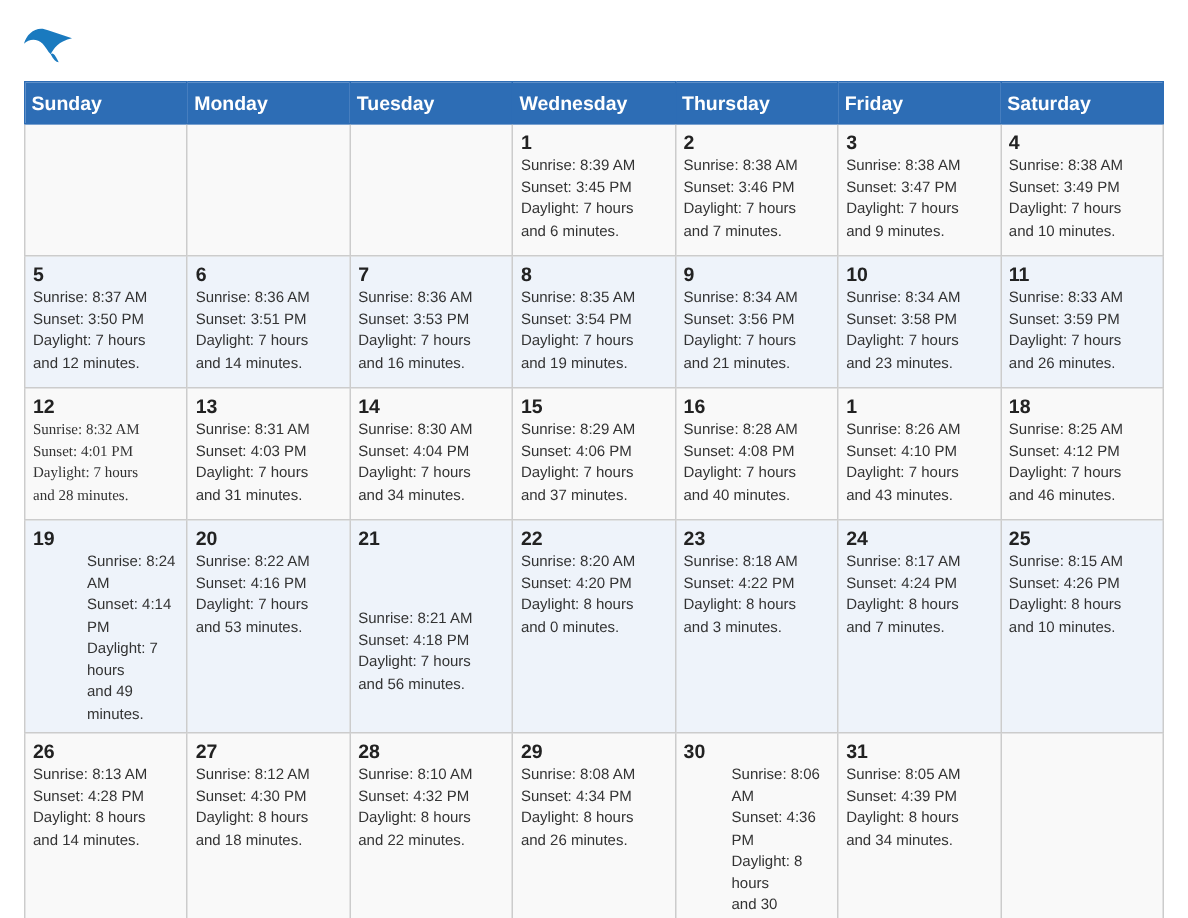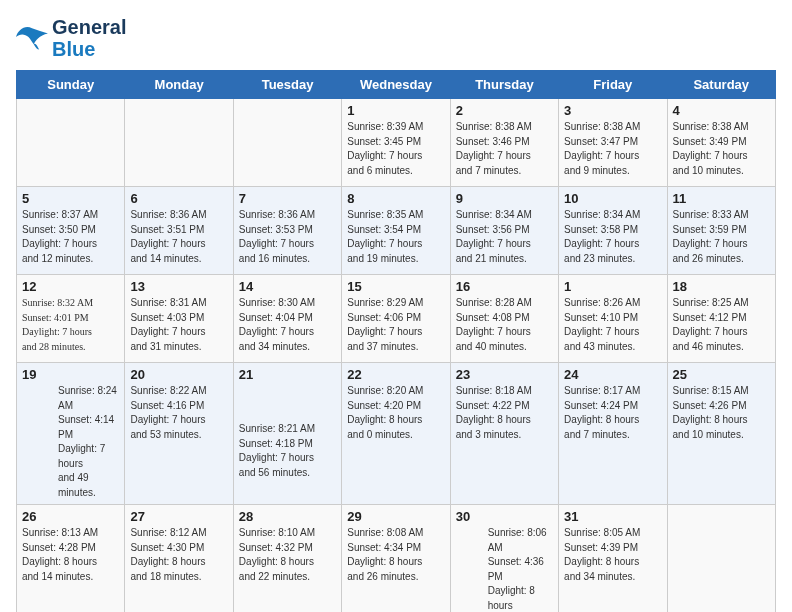"General" div { html: <div> <div>General</div> <div>Blue</div> </div> -> none }
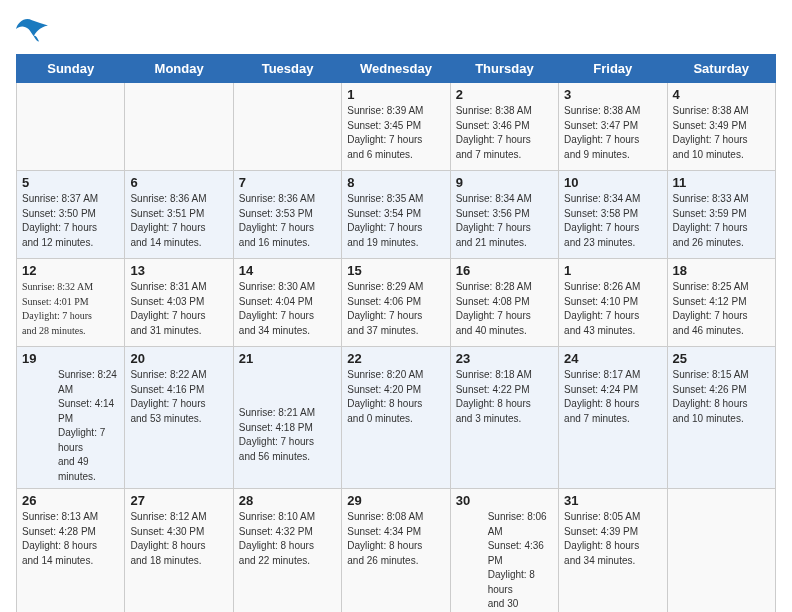"Sunday" thead tr th { text-align: center -> left }
